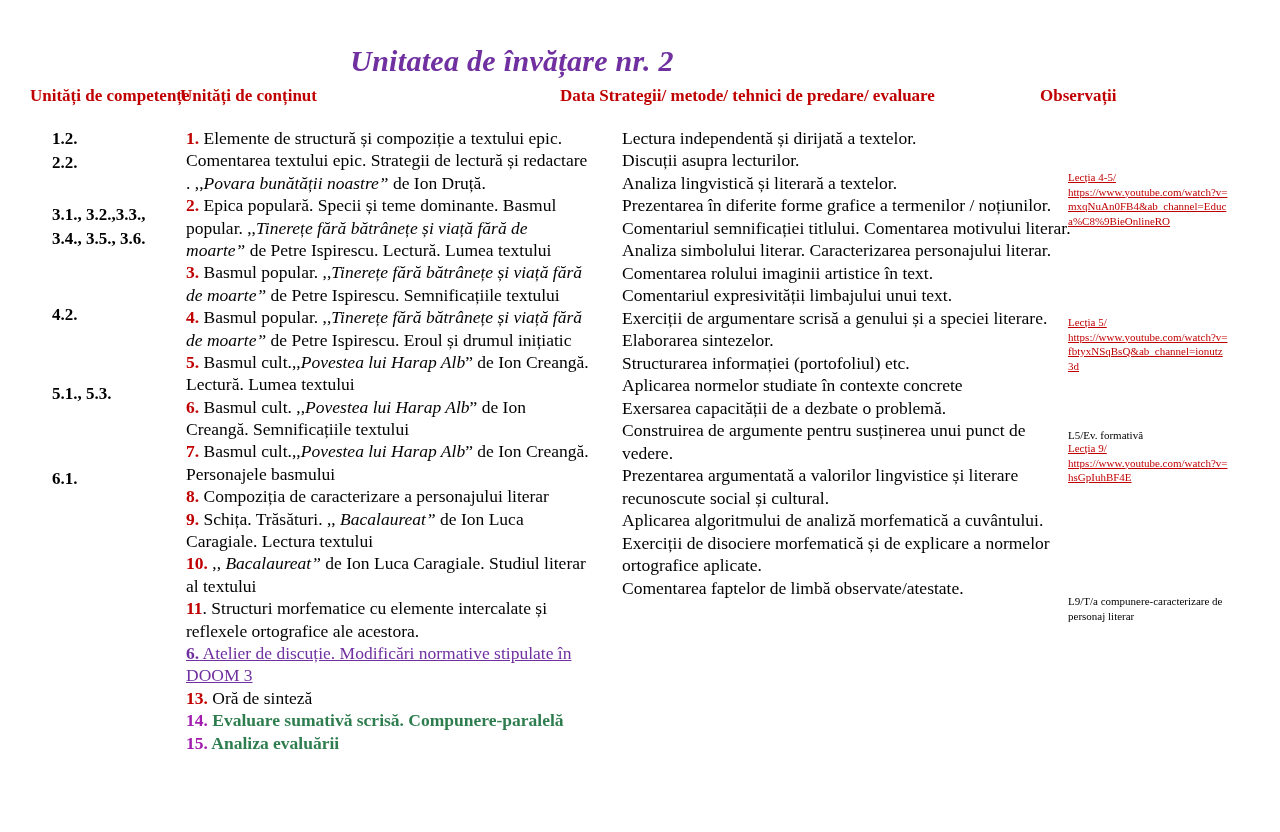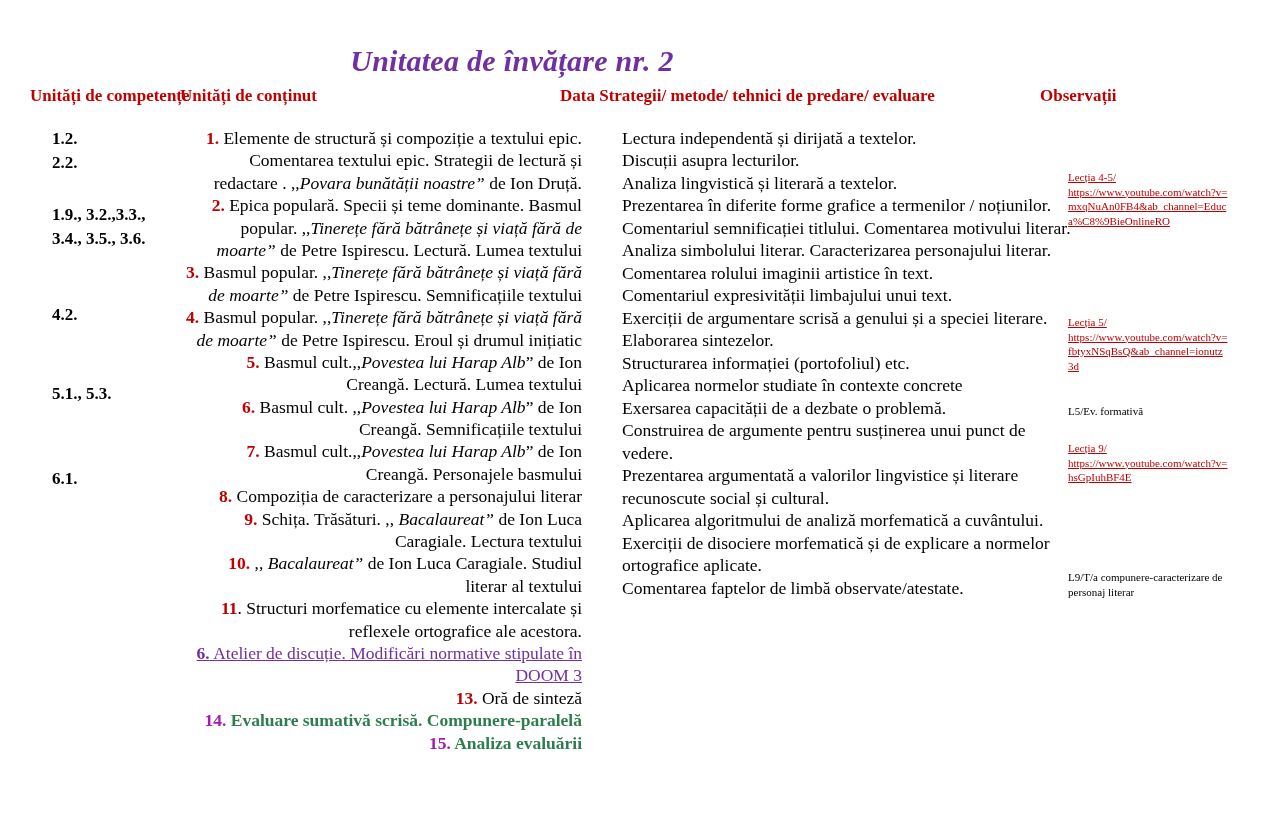"1. Elemente de structură și" .col-cont p { margin: 0 8px 0 0 -> 0 0 0 0; text-align: right -> none }
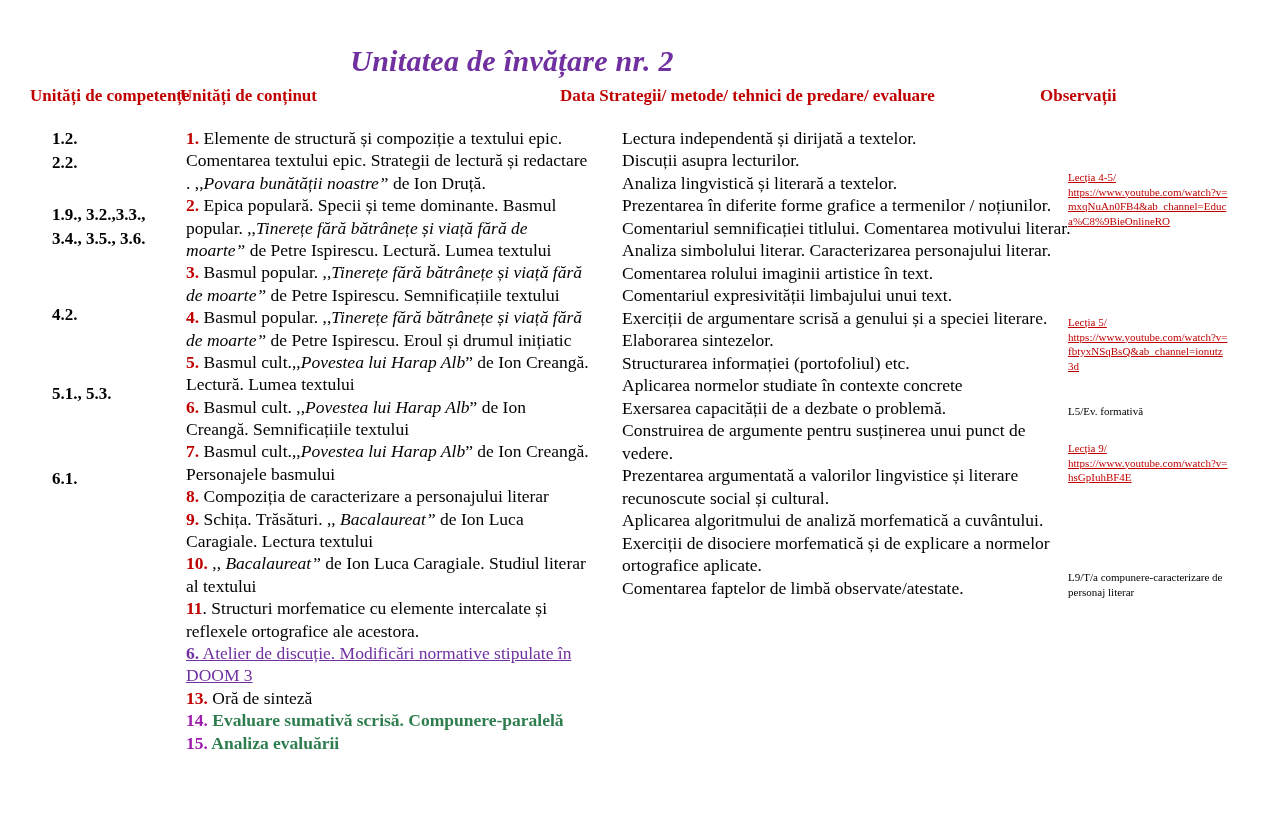"1.9., 3.2.,3.3.," div.comp-item { text: 1.9 -> 3.1 }
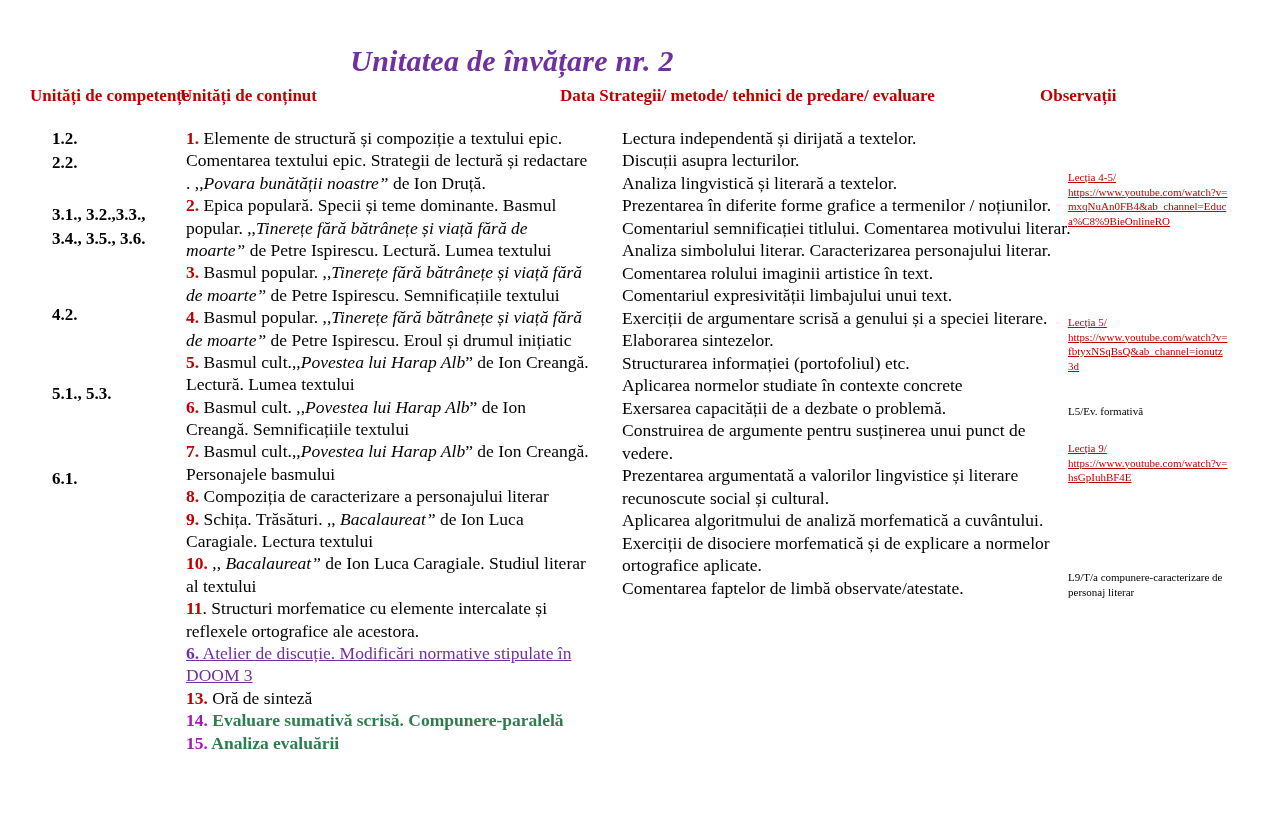"L5/Ev. formativă" .obs-plain { margin-top: none -> 24px }
